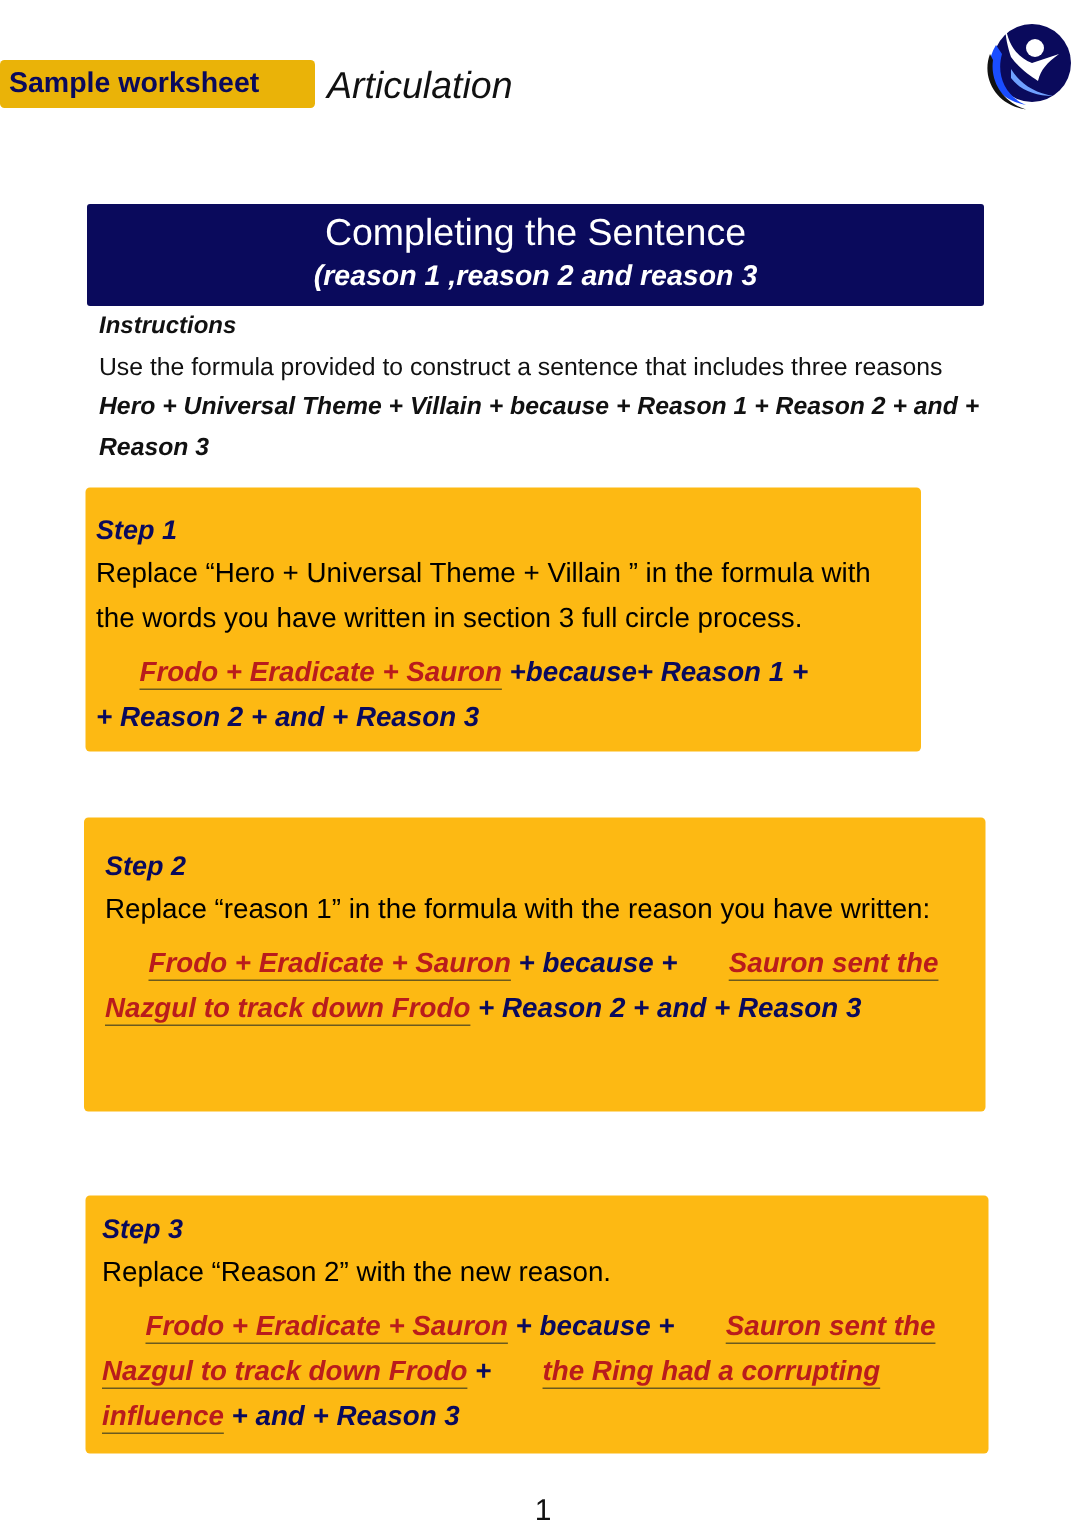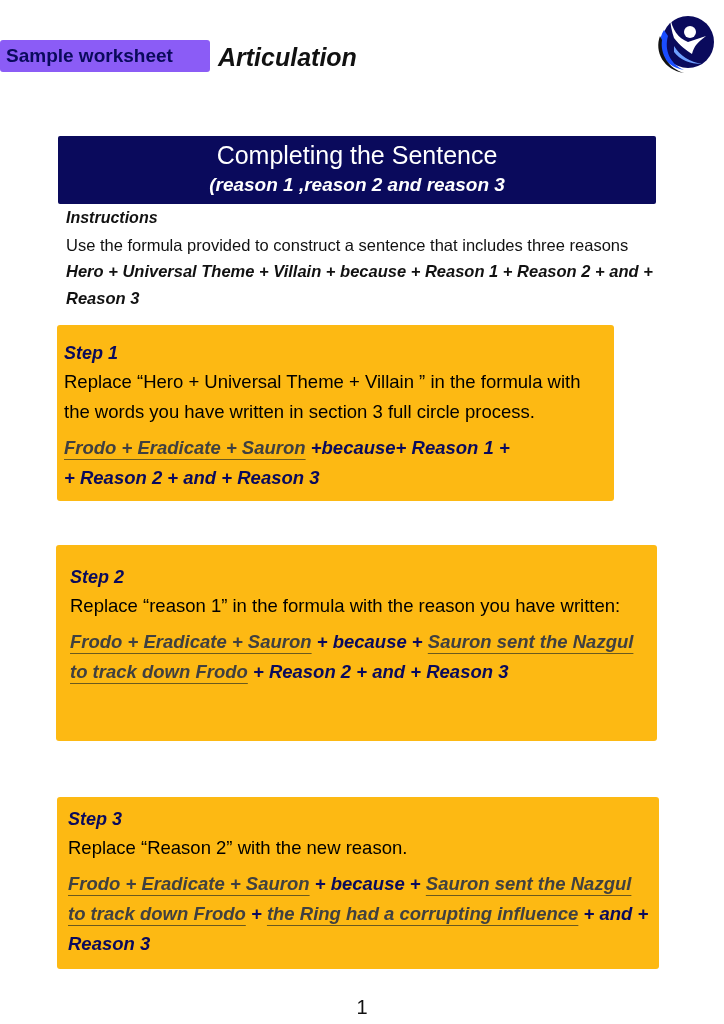"Sample worksheet" .tag { background: #8b5cf6 -> #eab308 }
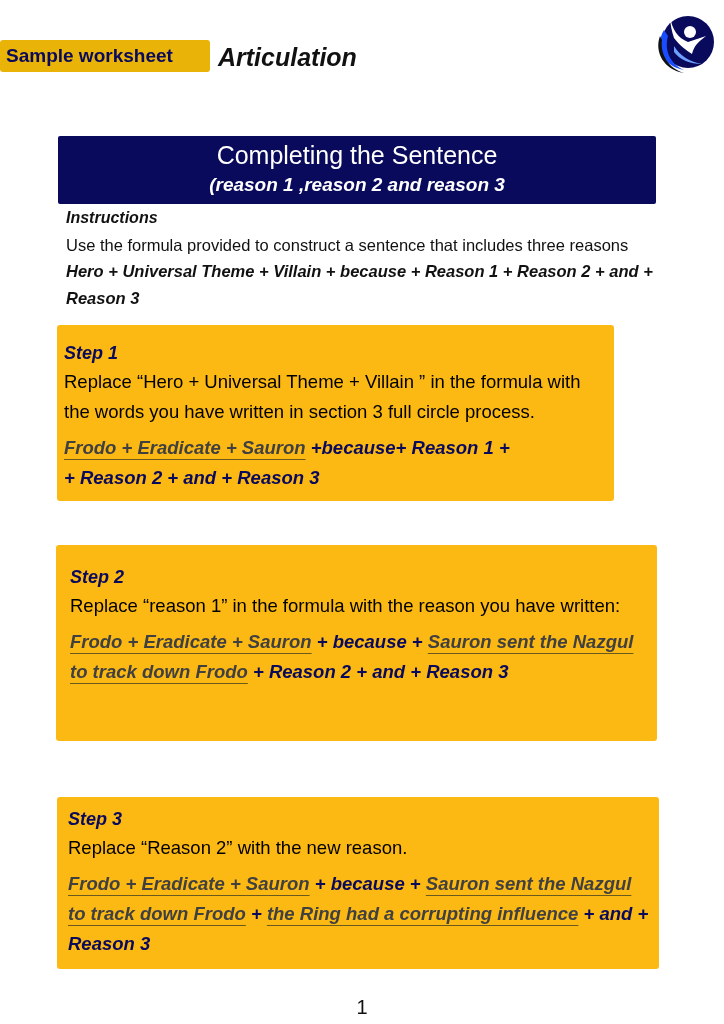"Articulation" .subject { font-weight: bold -> normal }
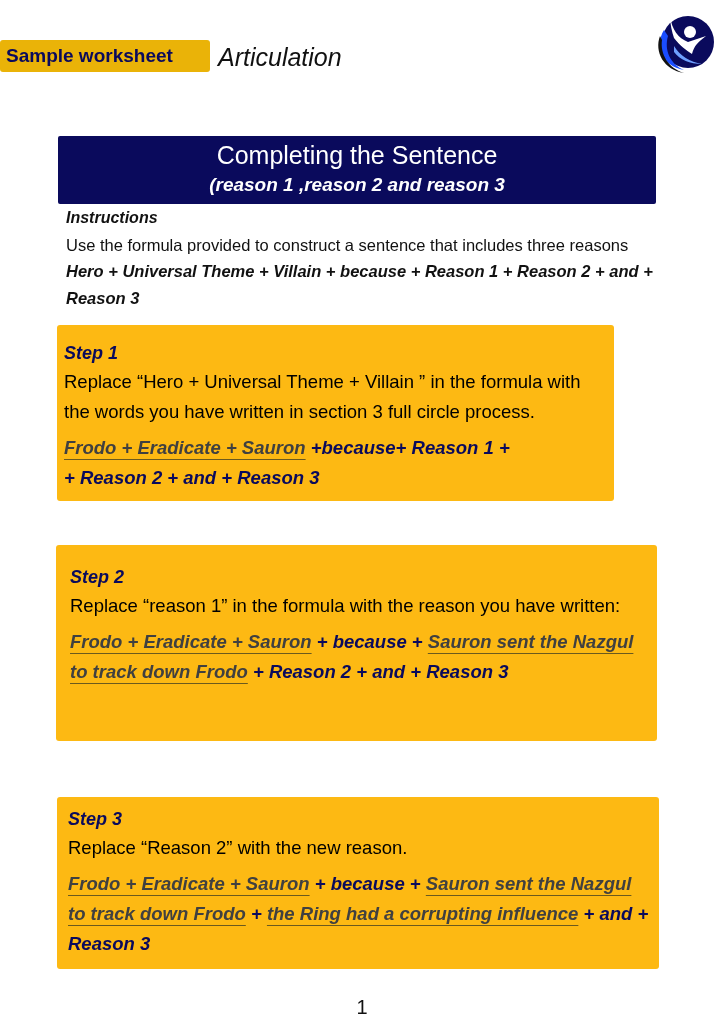"Frodo + Eradicate + Sauron" .blue { color: #404040 -> #b91c1c; margin-left: none -> 29px }
